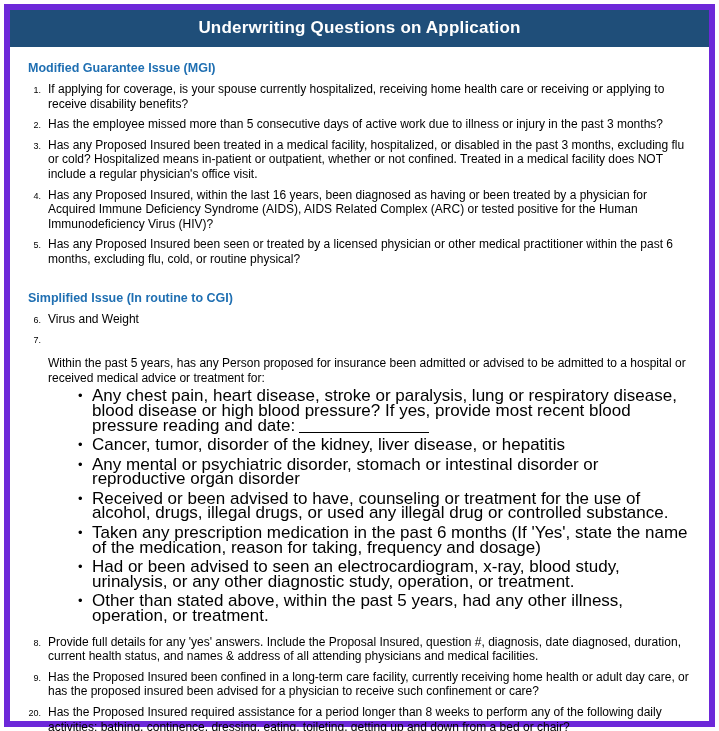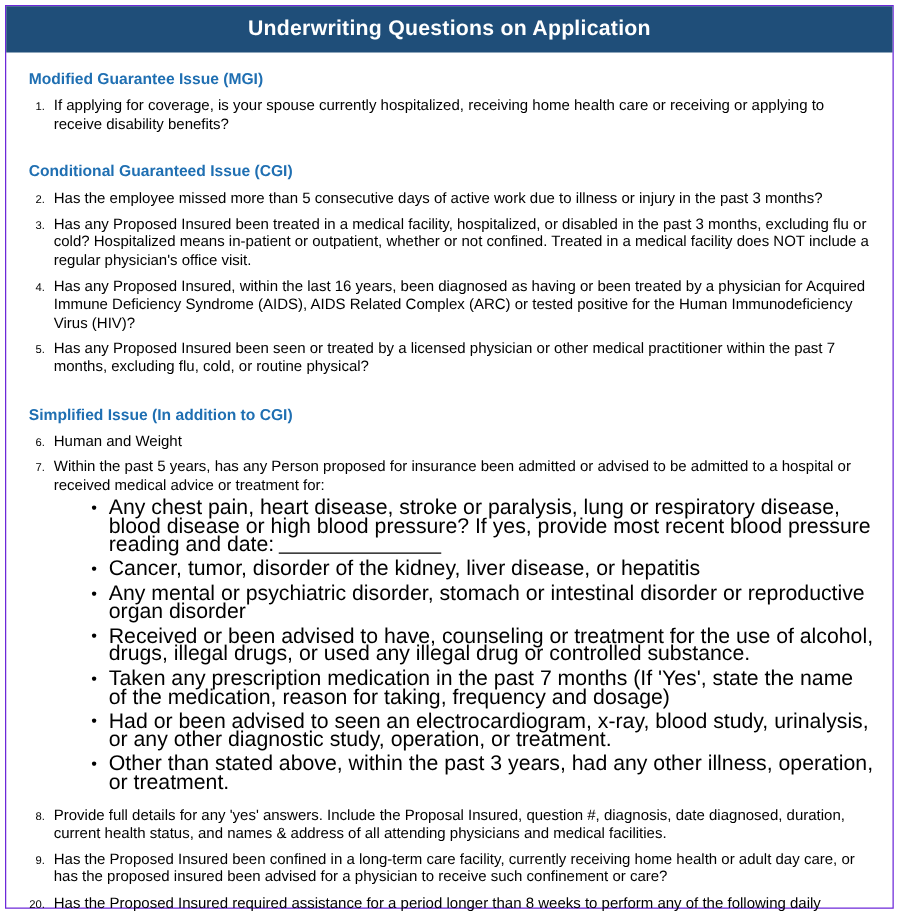"Underwriting Questions on Application" .doc-frame { border: 1px solid #6d28d9 -> 6px solid #6d28d9 }
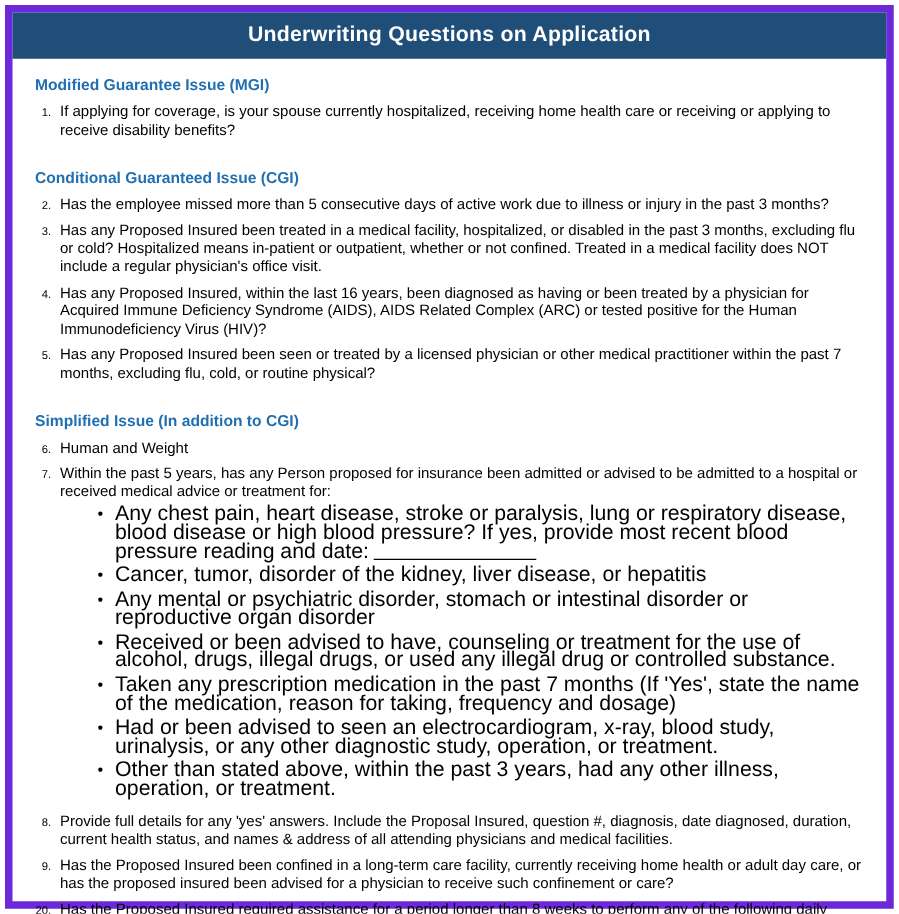"Conditional Guaranteed Issue (CGI)" div.section-head { html: <div>Conditional Guaranteed Issue (CGI)</div> -> none }
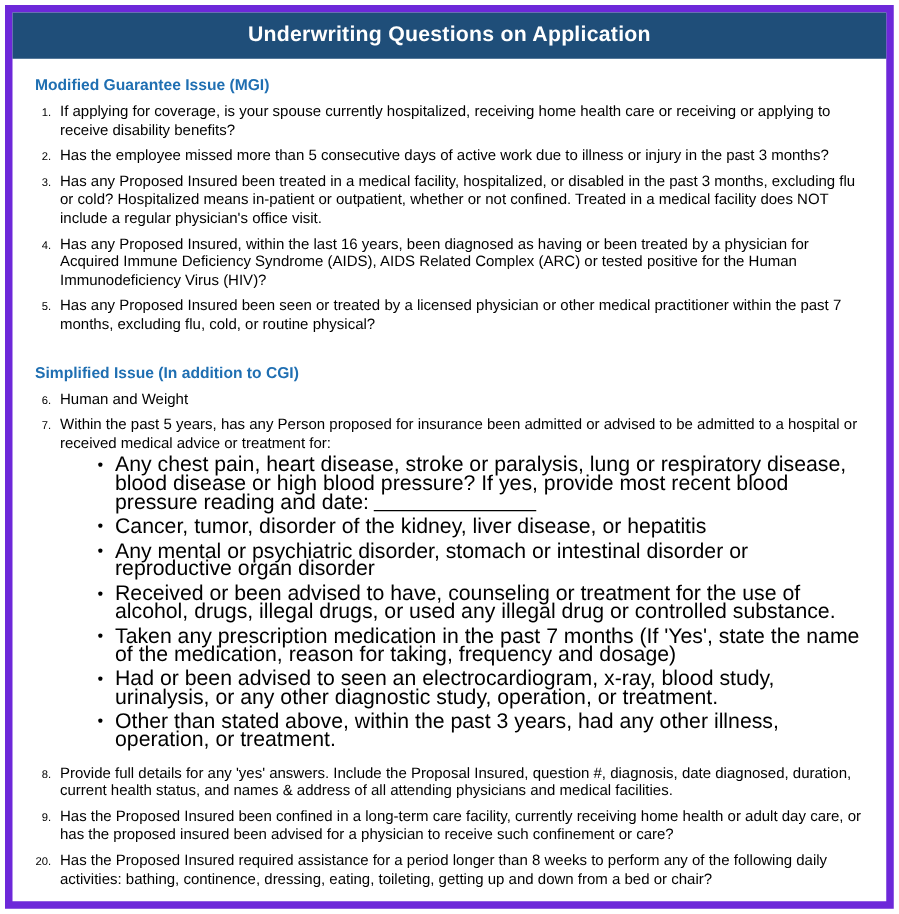"Has any Proposed Insured been seen" span.qtext { text: 7 -> 6 }
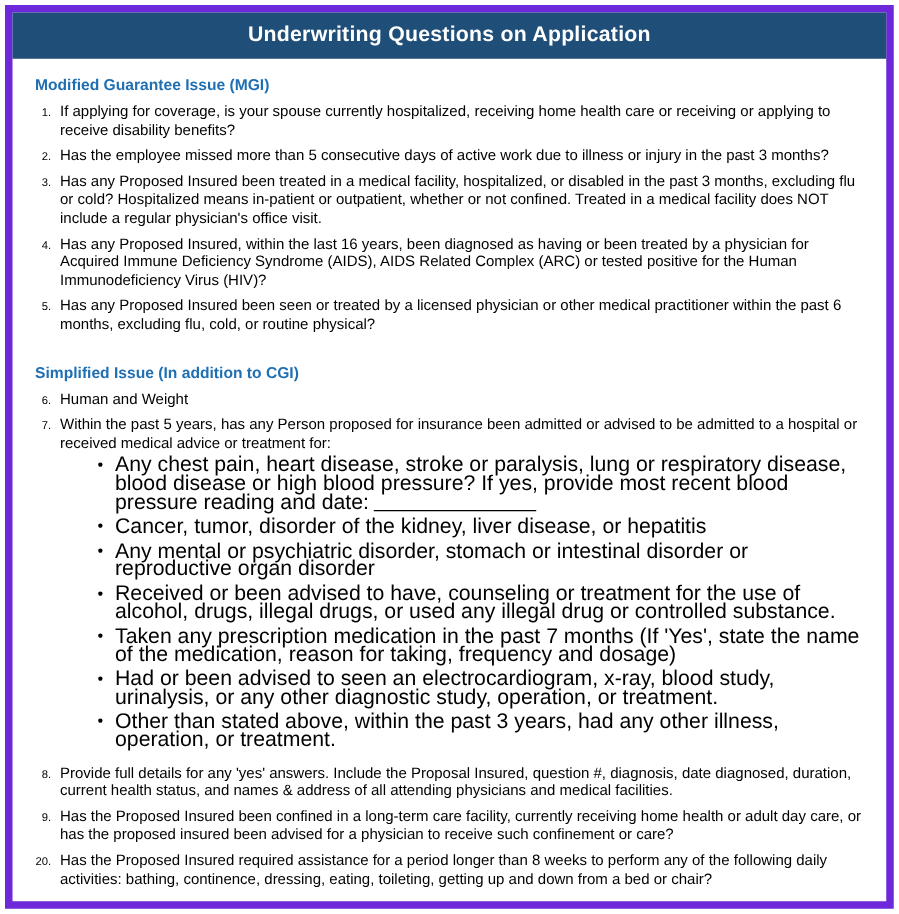"Simplified Issue (In addition to" div.section-head { text: addition -> routine }
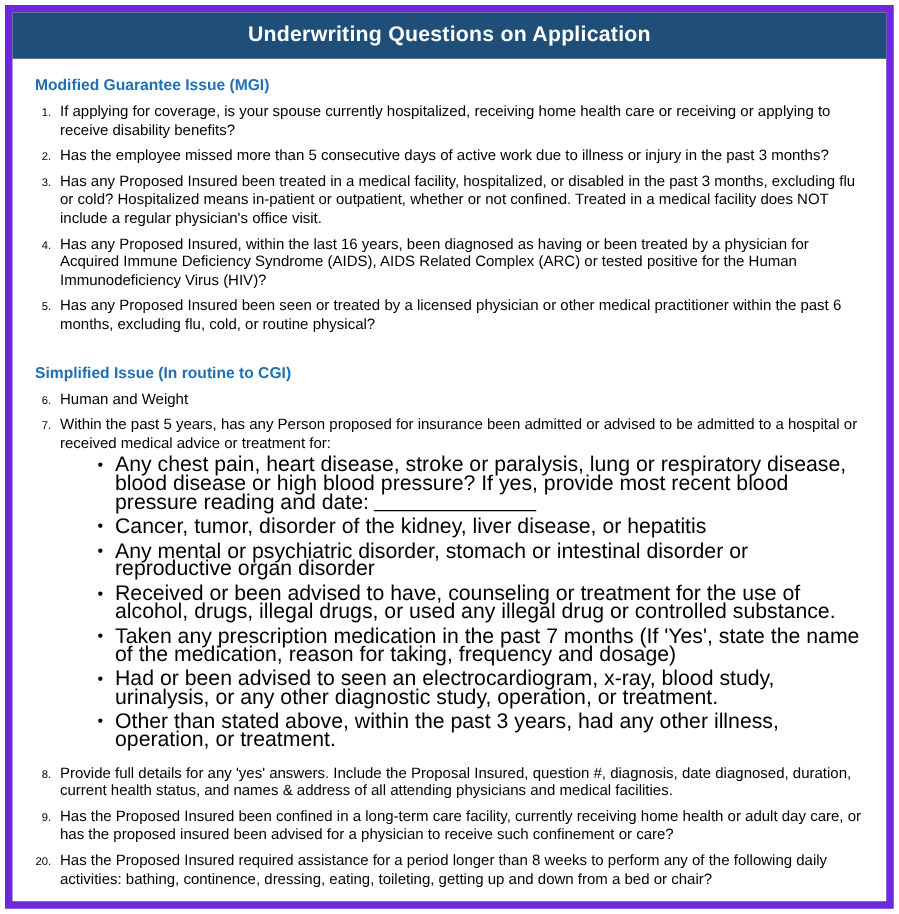"Human and Weight" span.qtext { text: Human -> Virus }
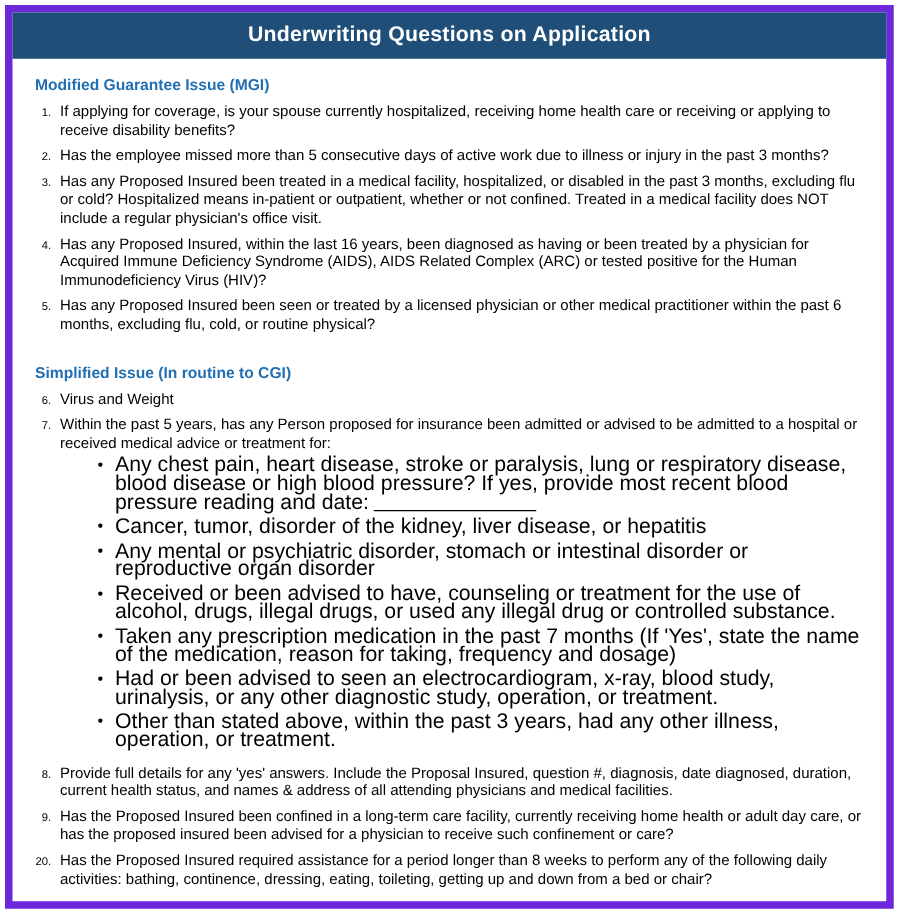"Within the past 5 years," div { margin-top: none -> 24px }
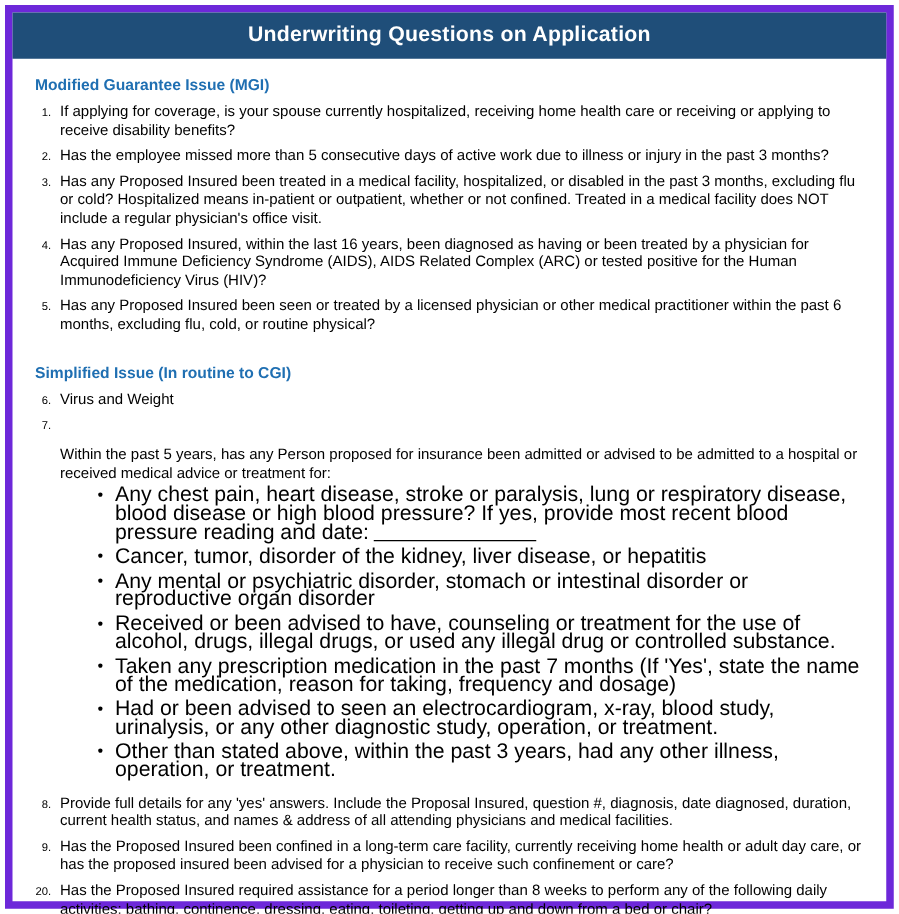"Taken any prescription medication in" span.bullet-text { text: 7 -> 6 }
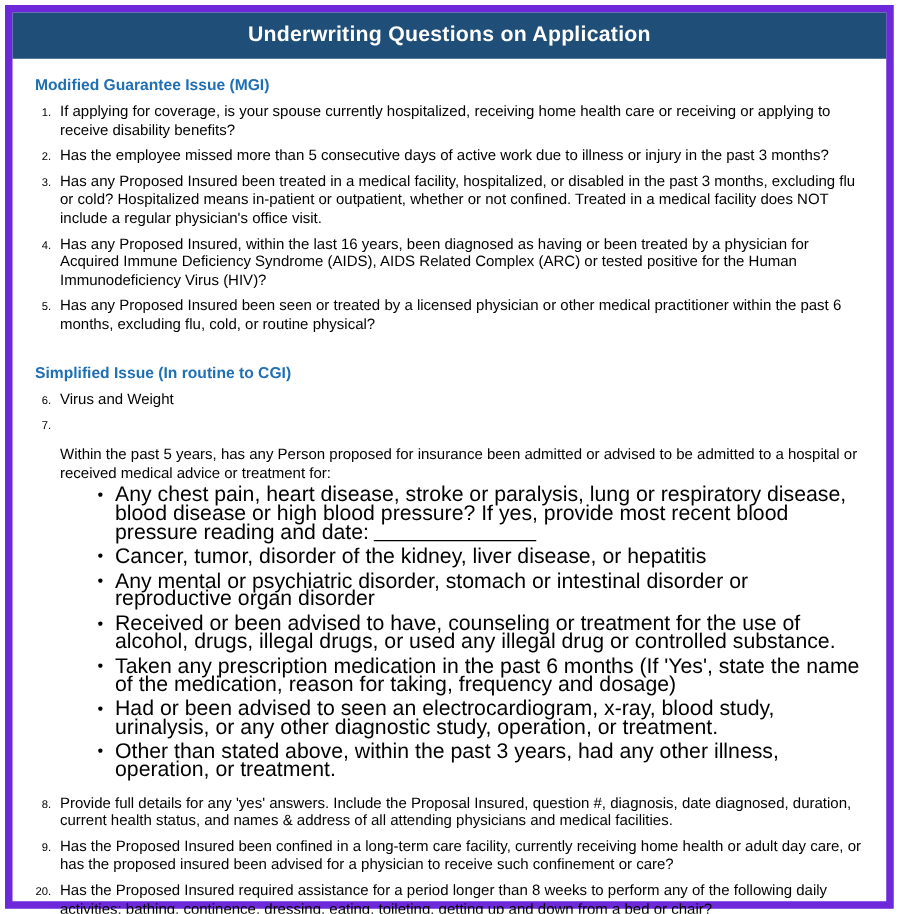"Other than stated above, within" span.bullet-text { text: 3 -> 5 }
